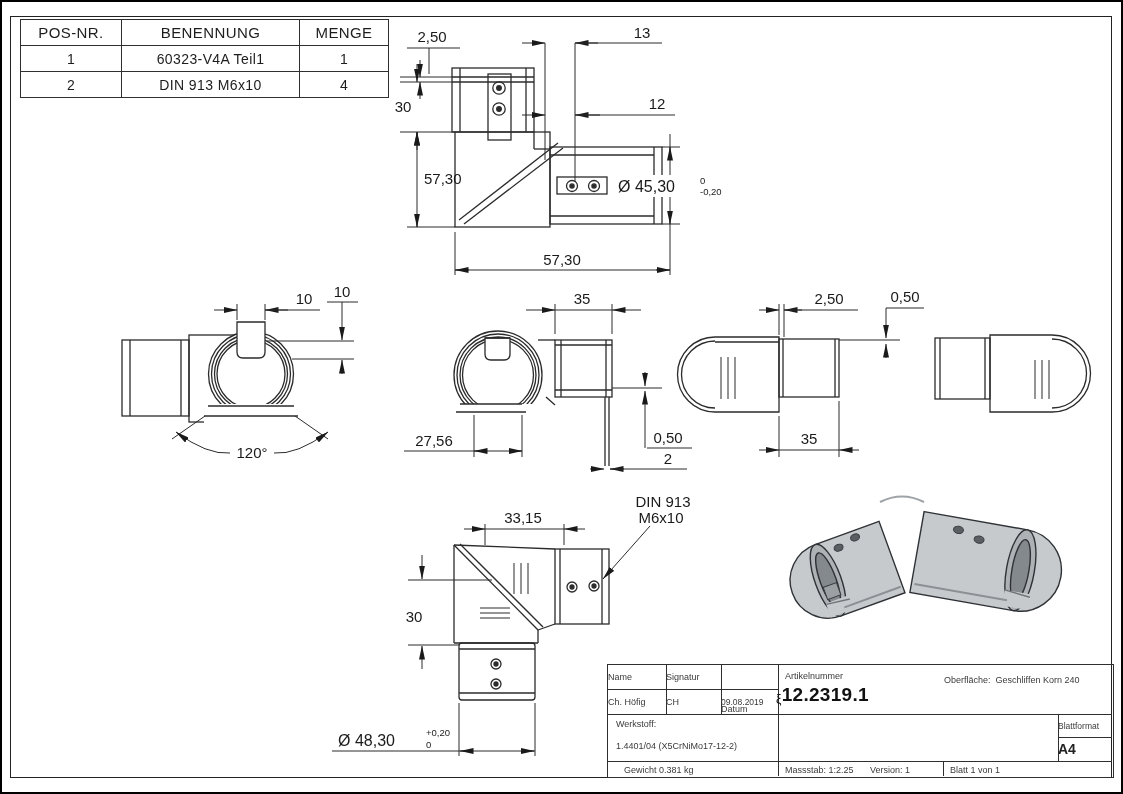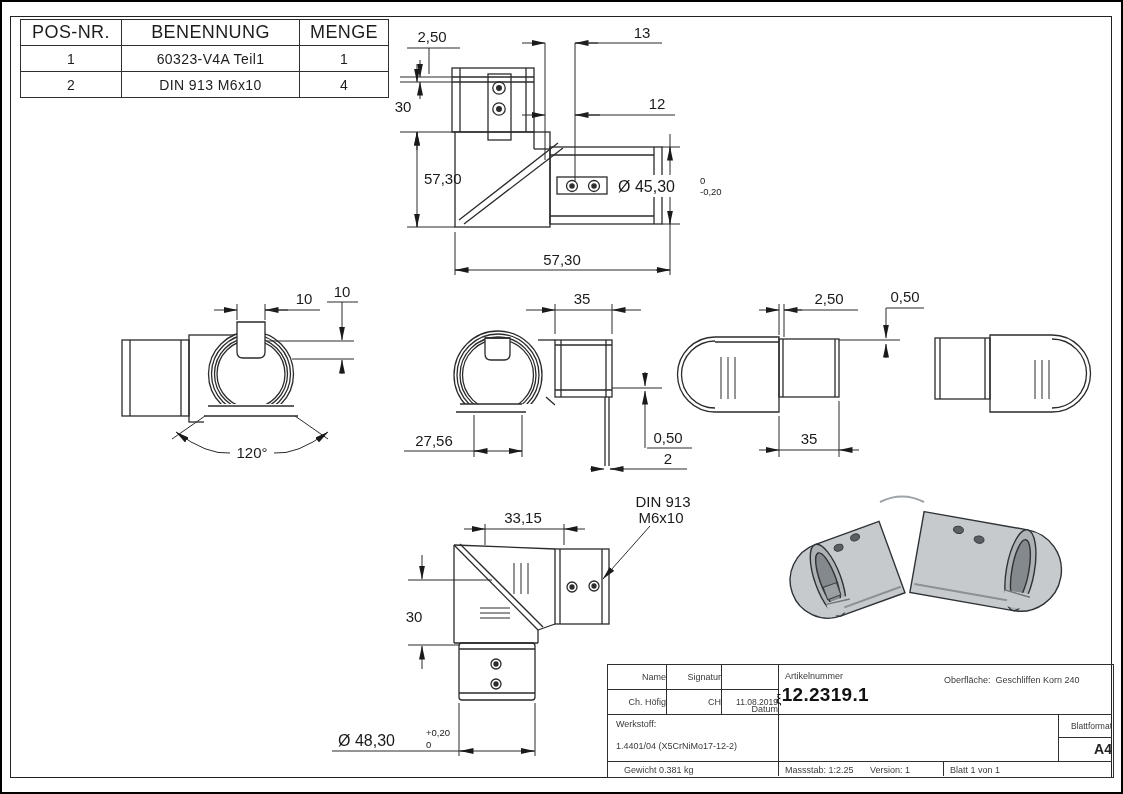"POS-NR." table.bom tr.hd td { font-size: 18px -> 15px }
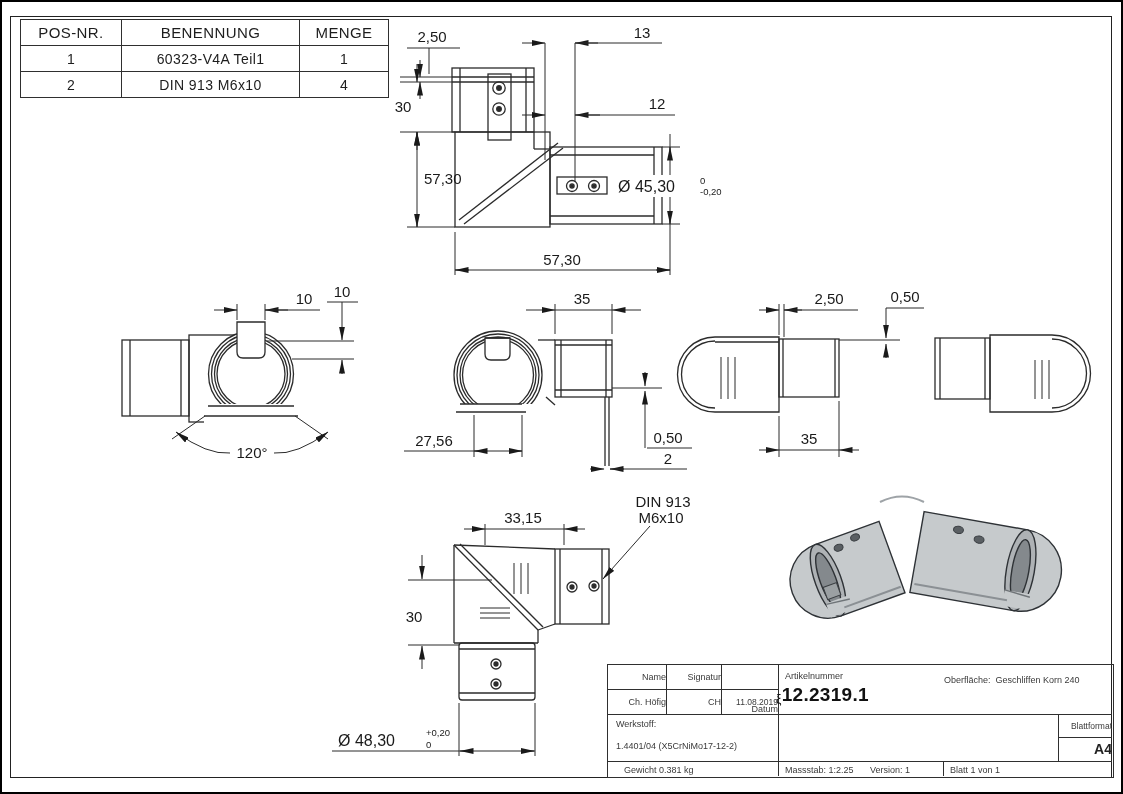"Name" .tb .ctr { text-align: right -> left }
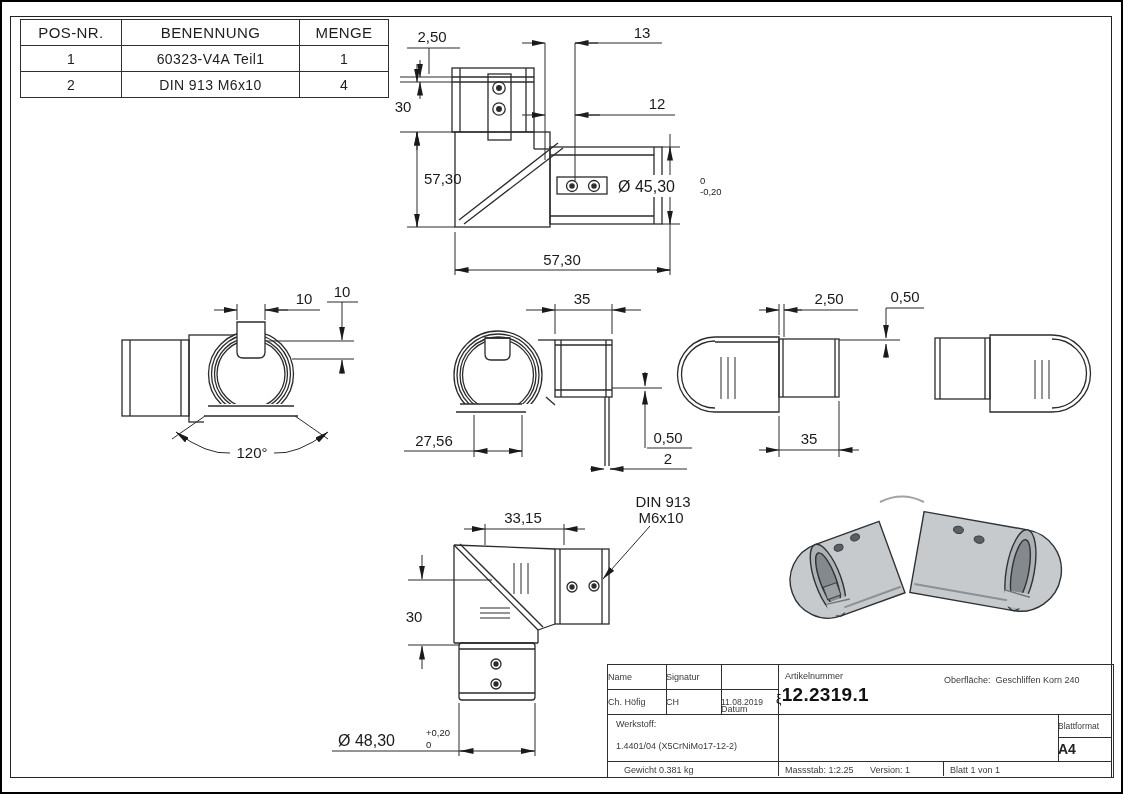"11.08.2019" div.cell { text: 11.08.2019 -> 09.08.2019 }
